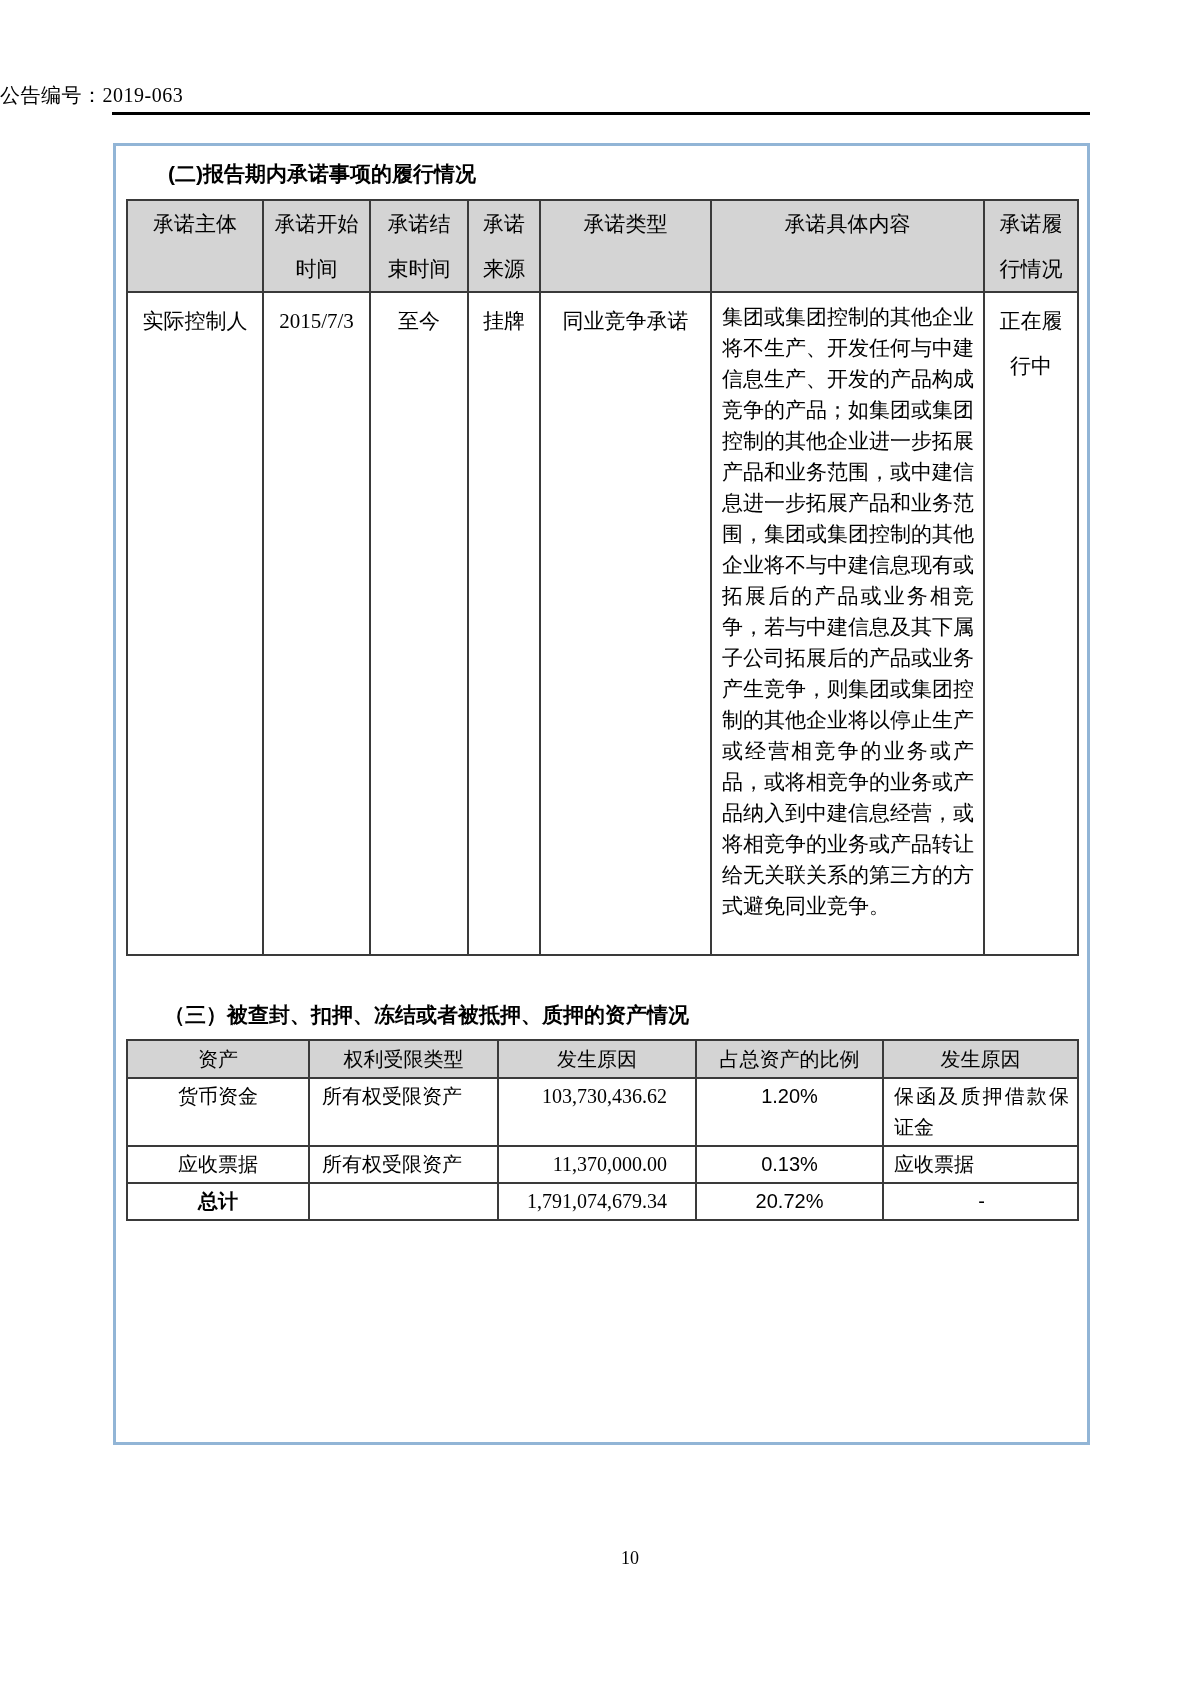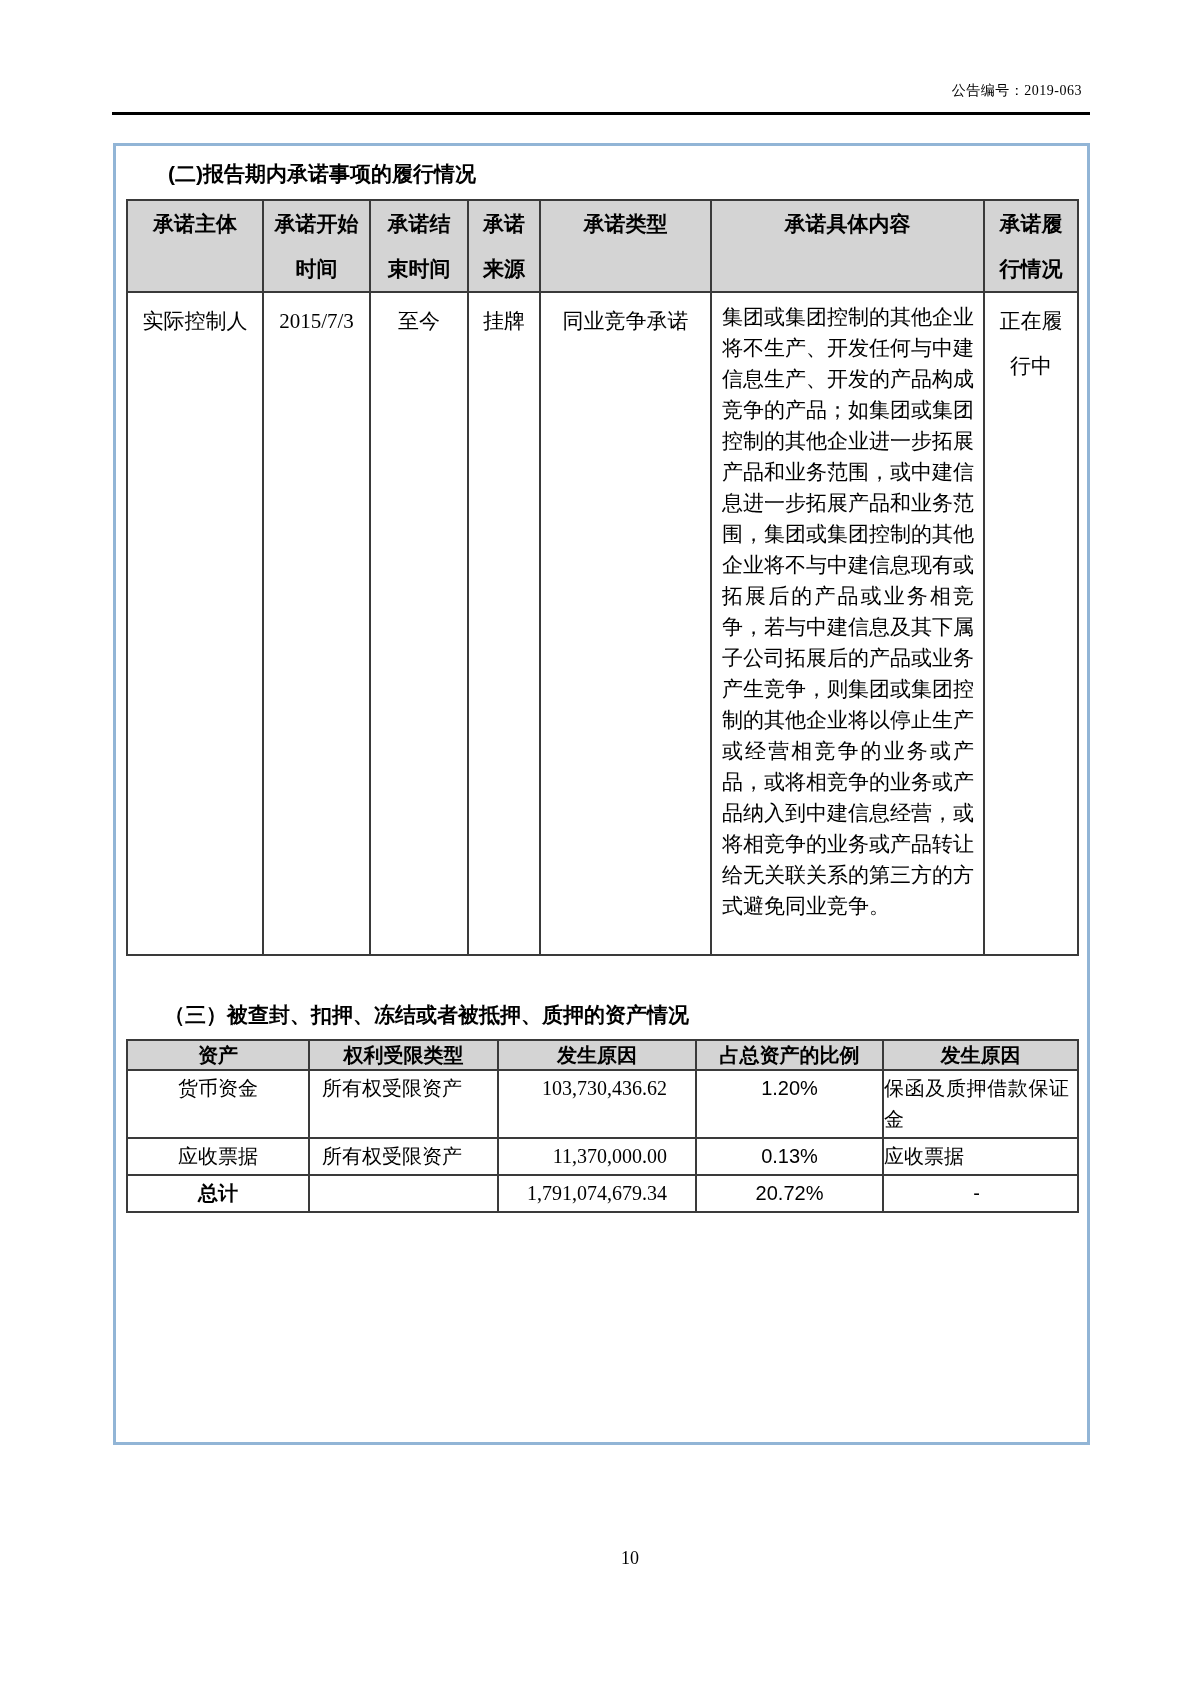"公告编号：2019-063" .announce-row { font-size: 14px -> 20px; text-align: right -> left }
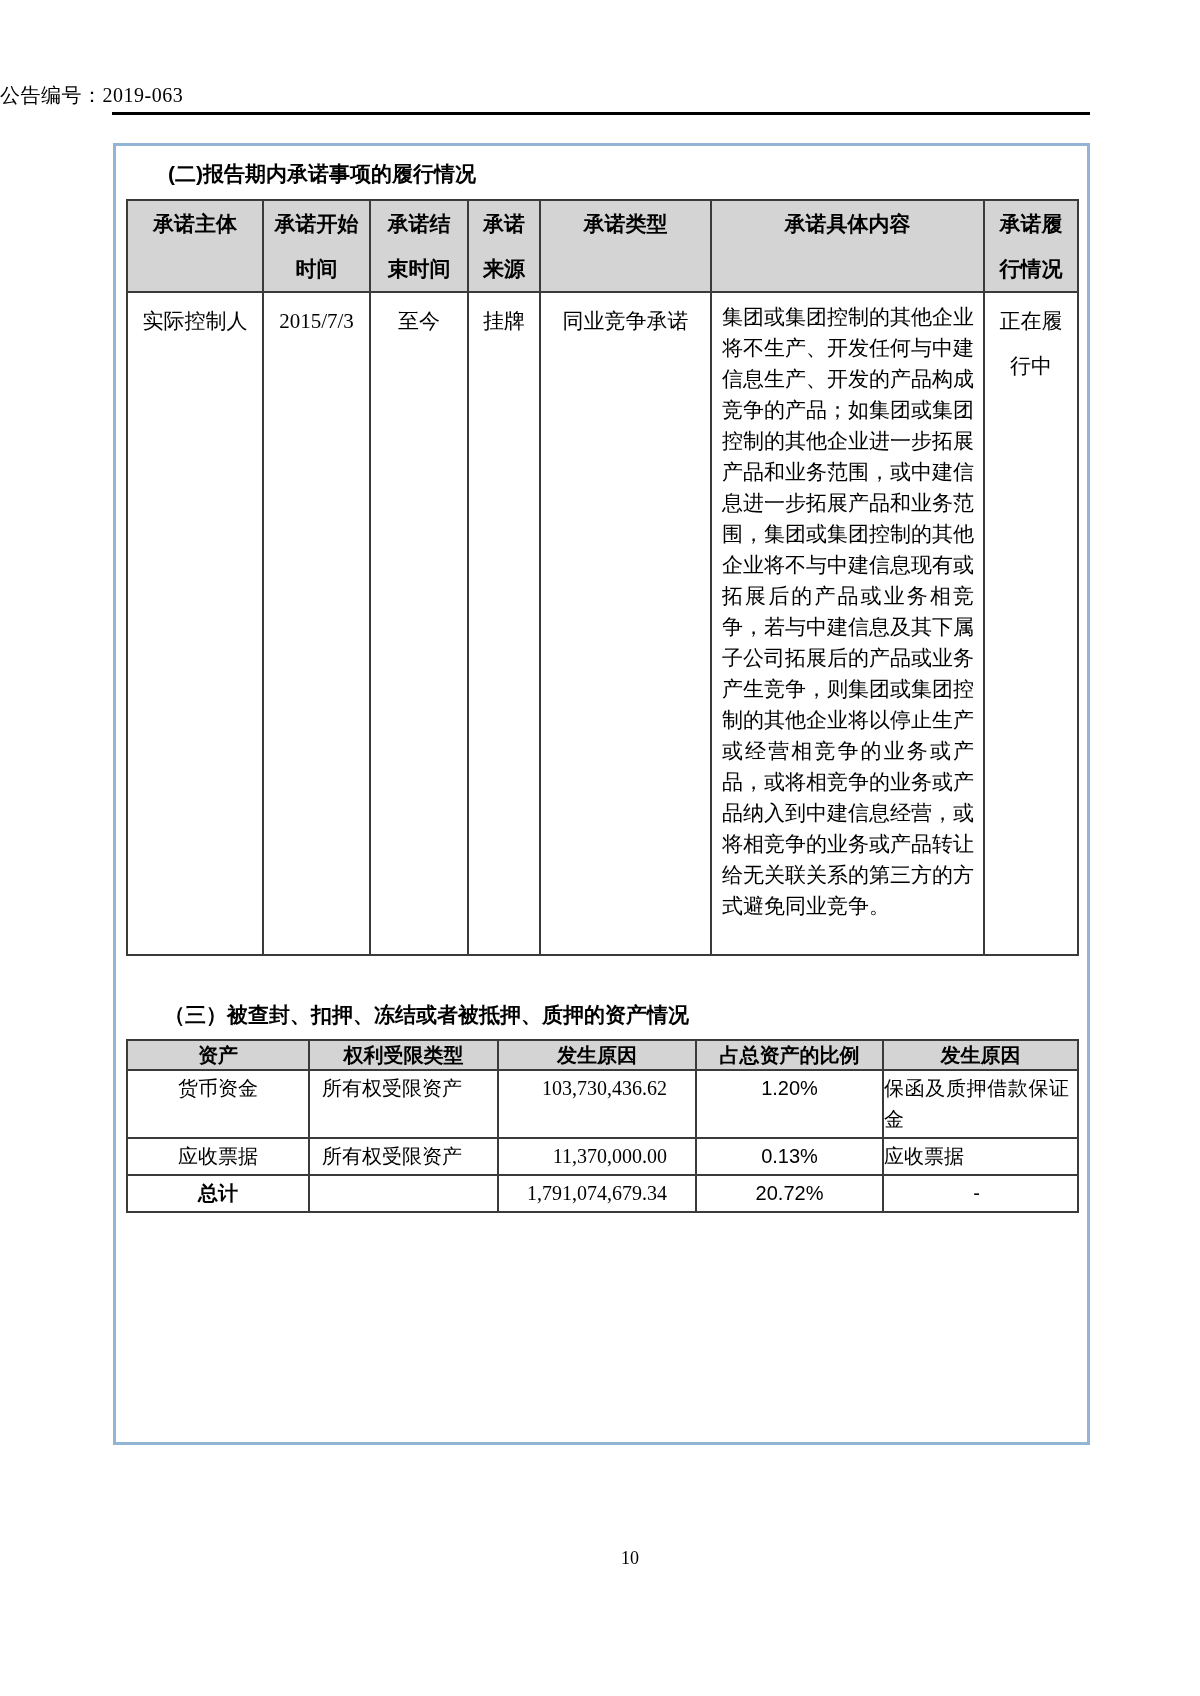"承诺主体" .doc-table th { font-weight: bold -> normal }
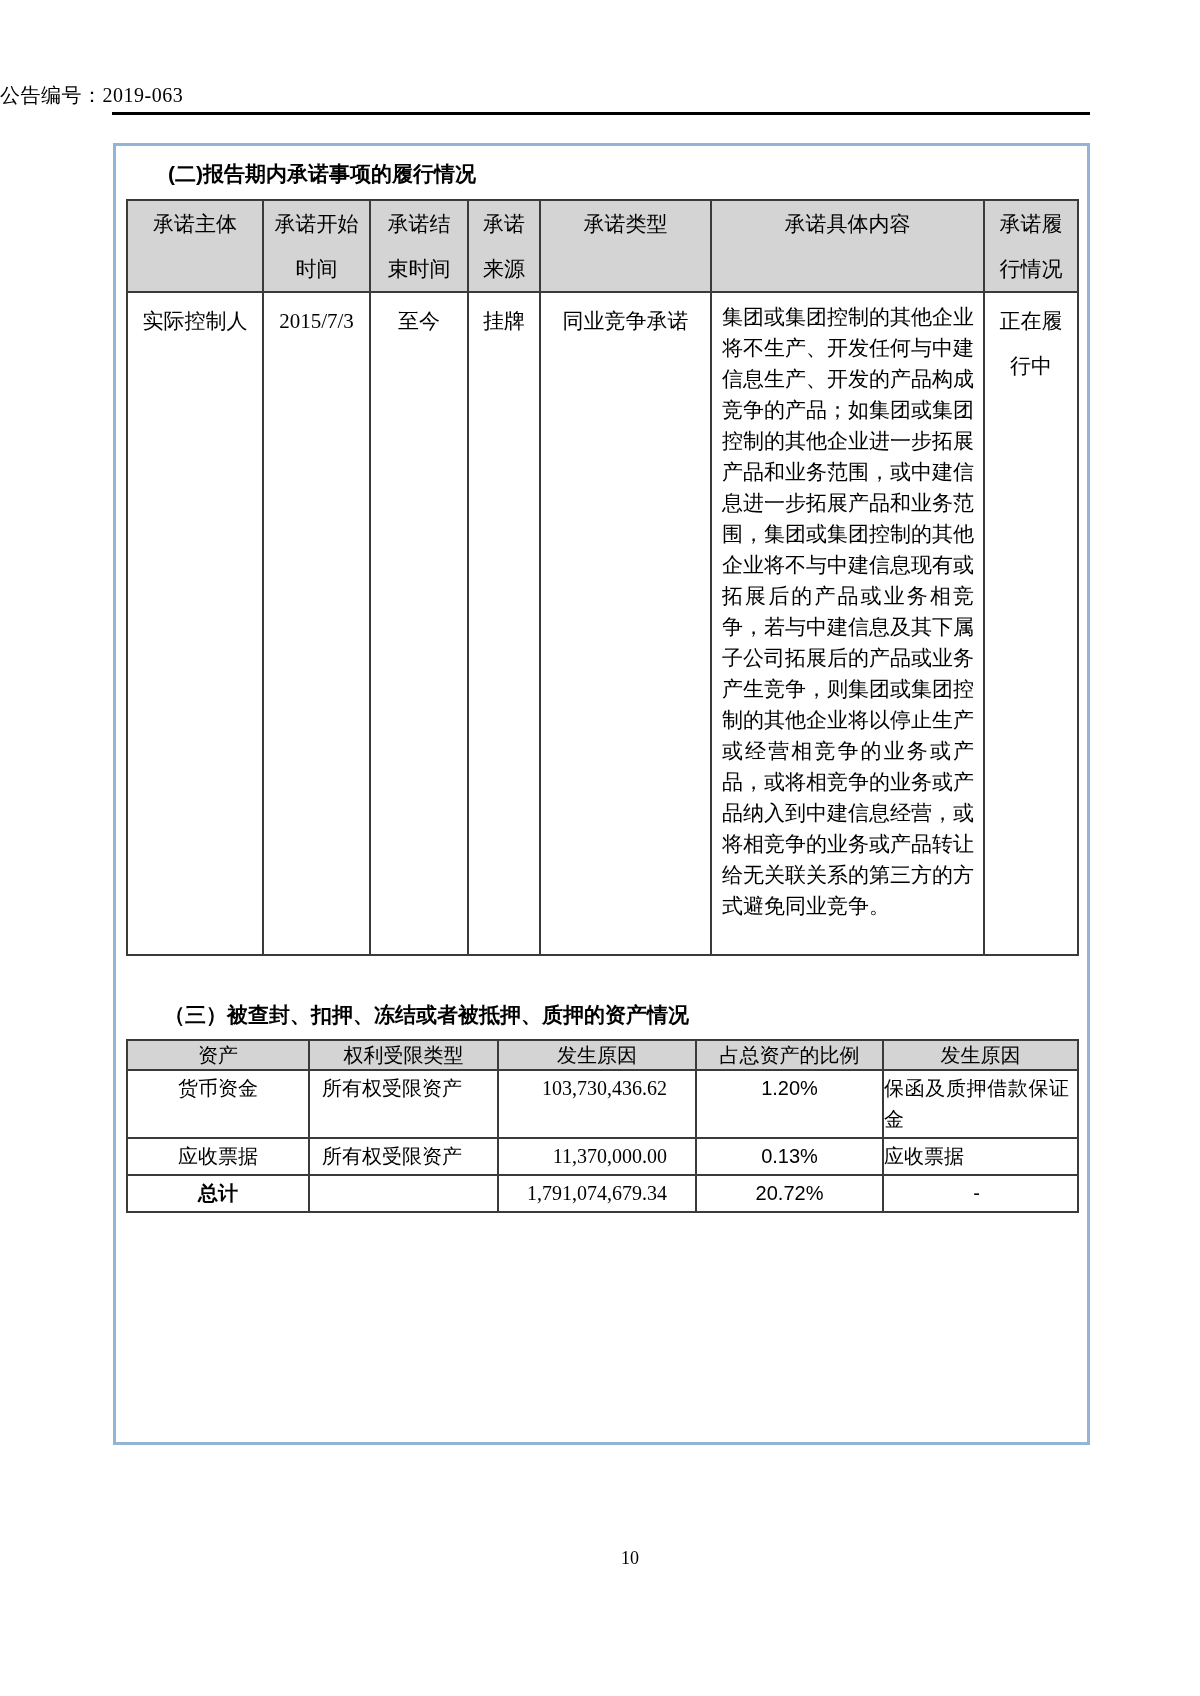"资产" .t2 th { height: 30px -> 38px }
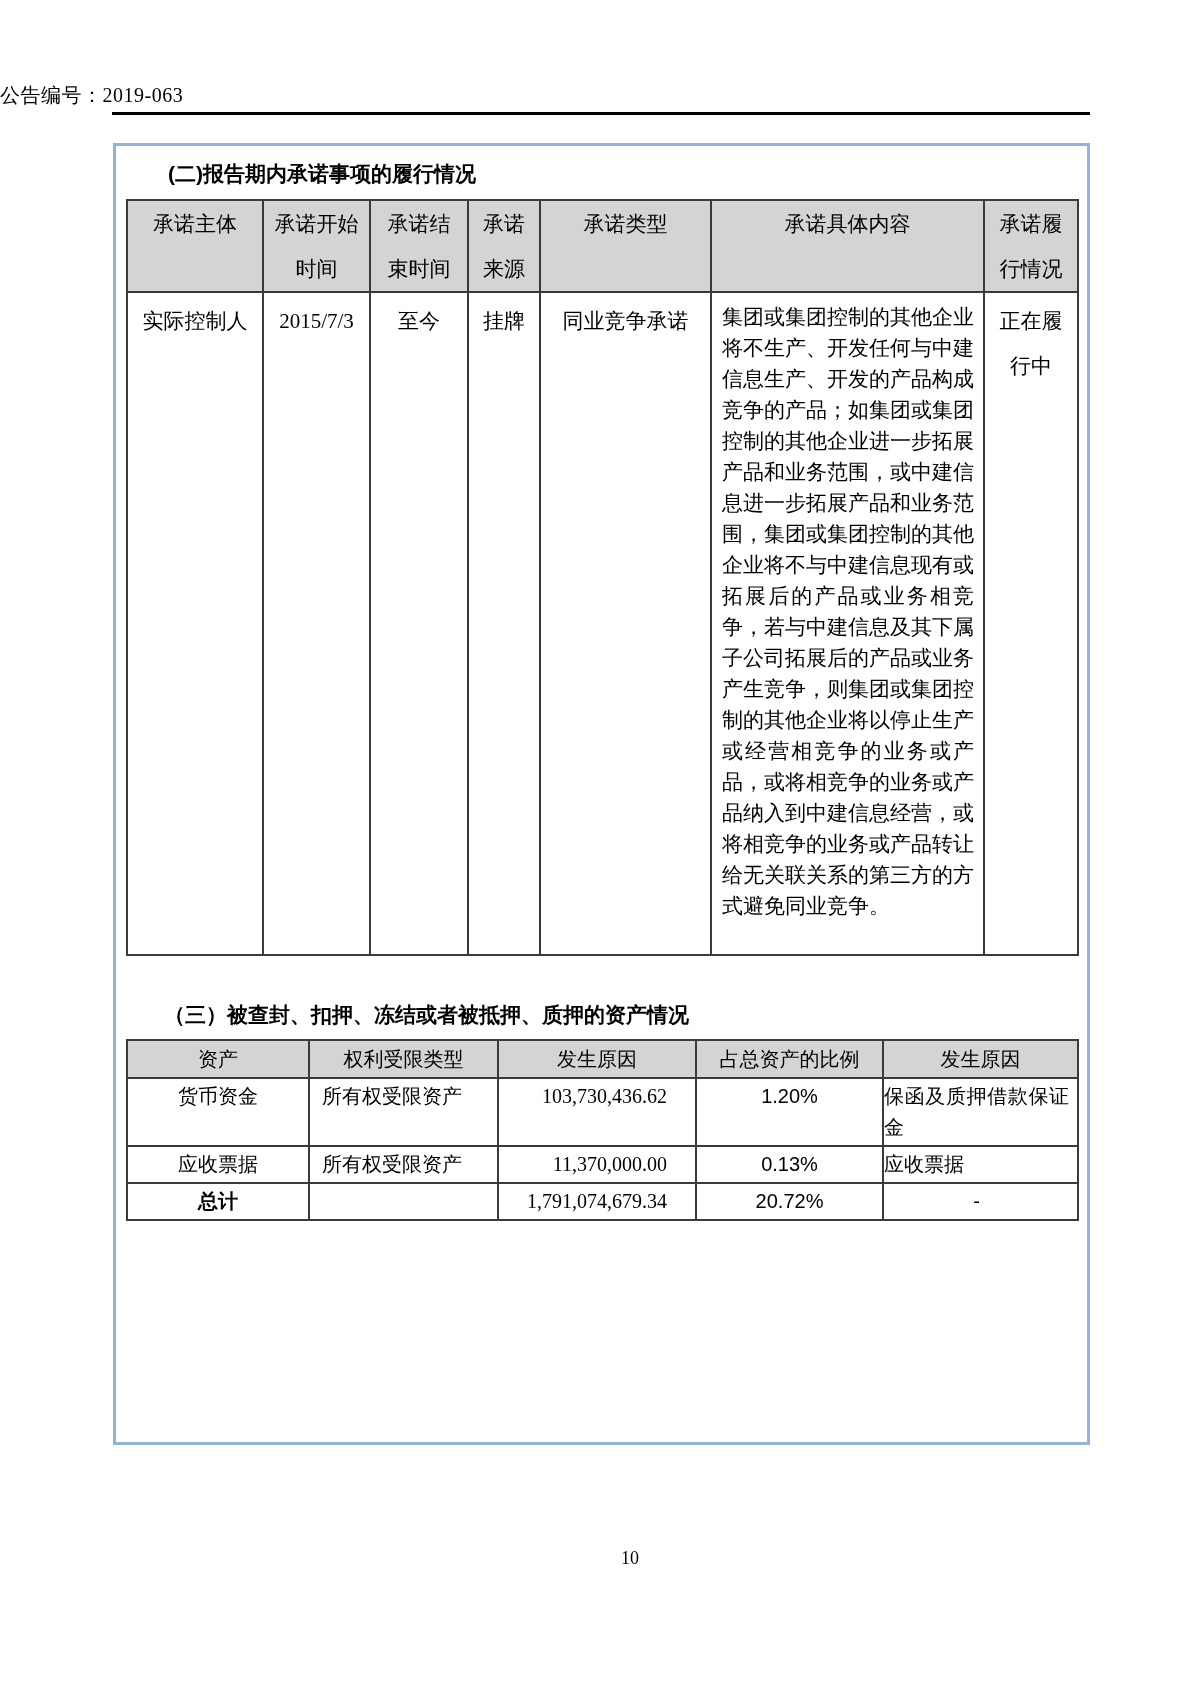"保函及质押借款保证金" .t2 td.c-reason { padding: 2px 8px 2px 0 -> 2px 8px 2px 10px }
